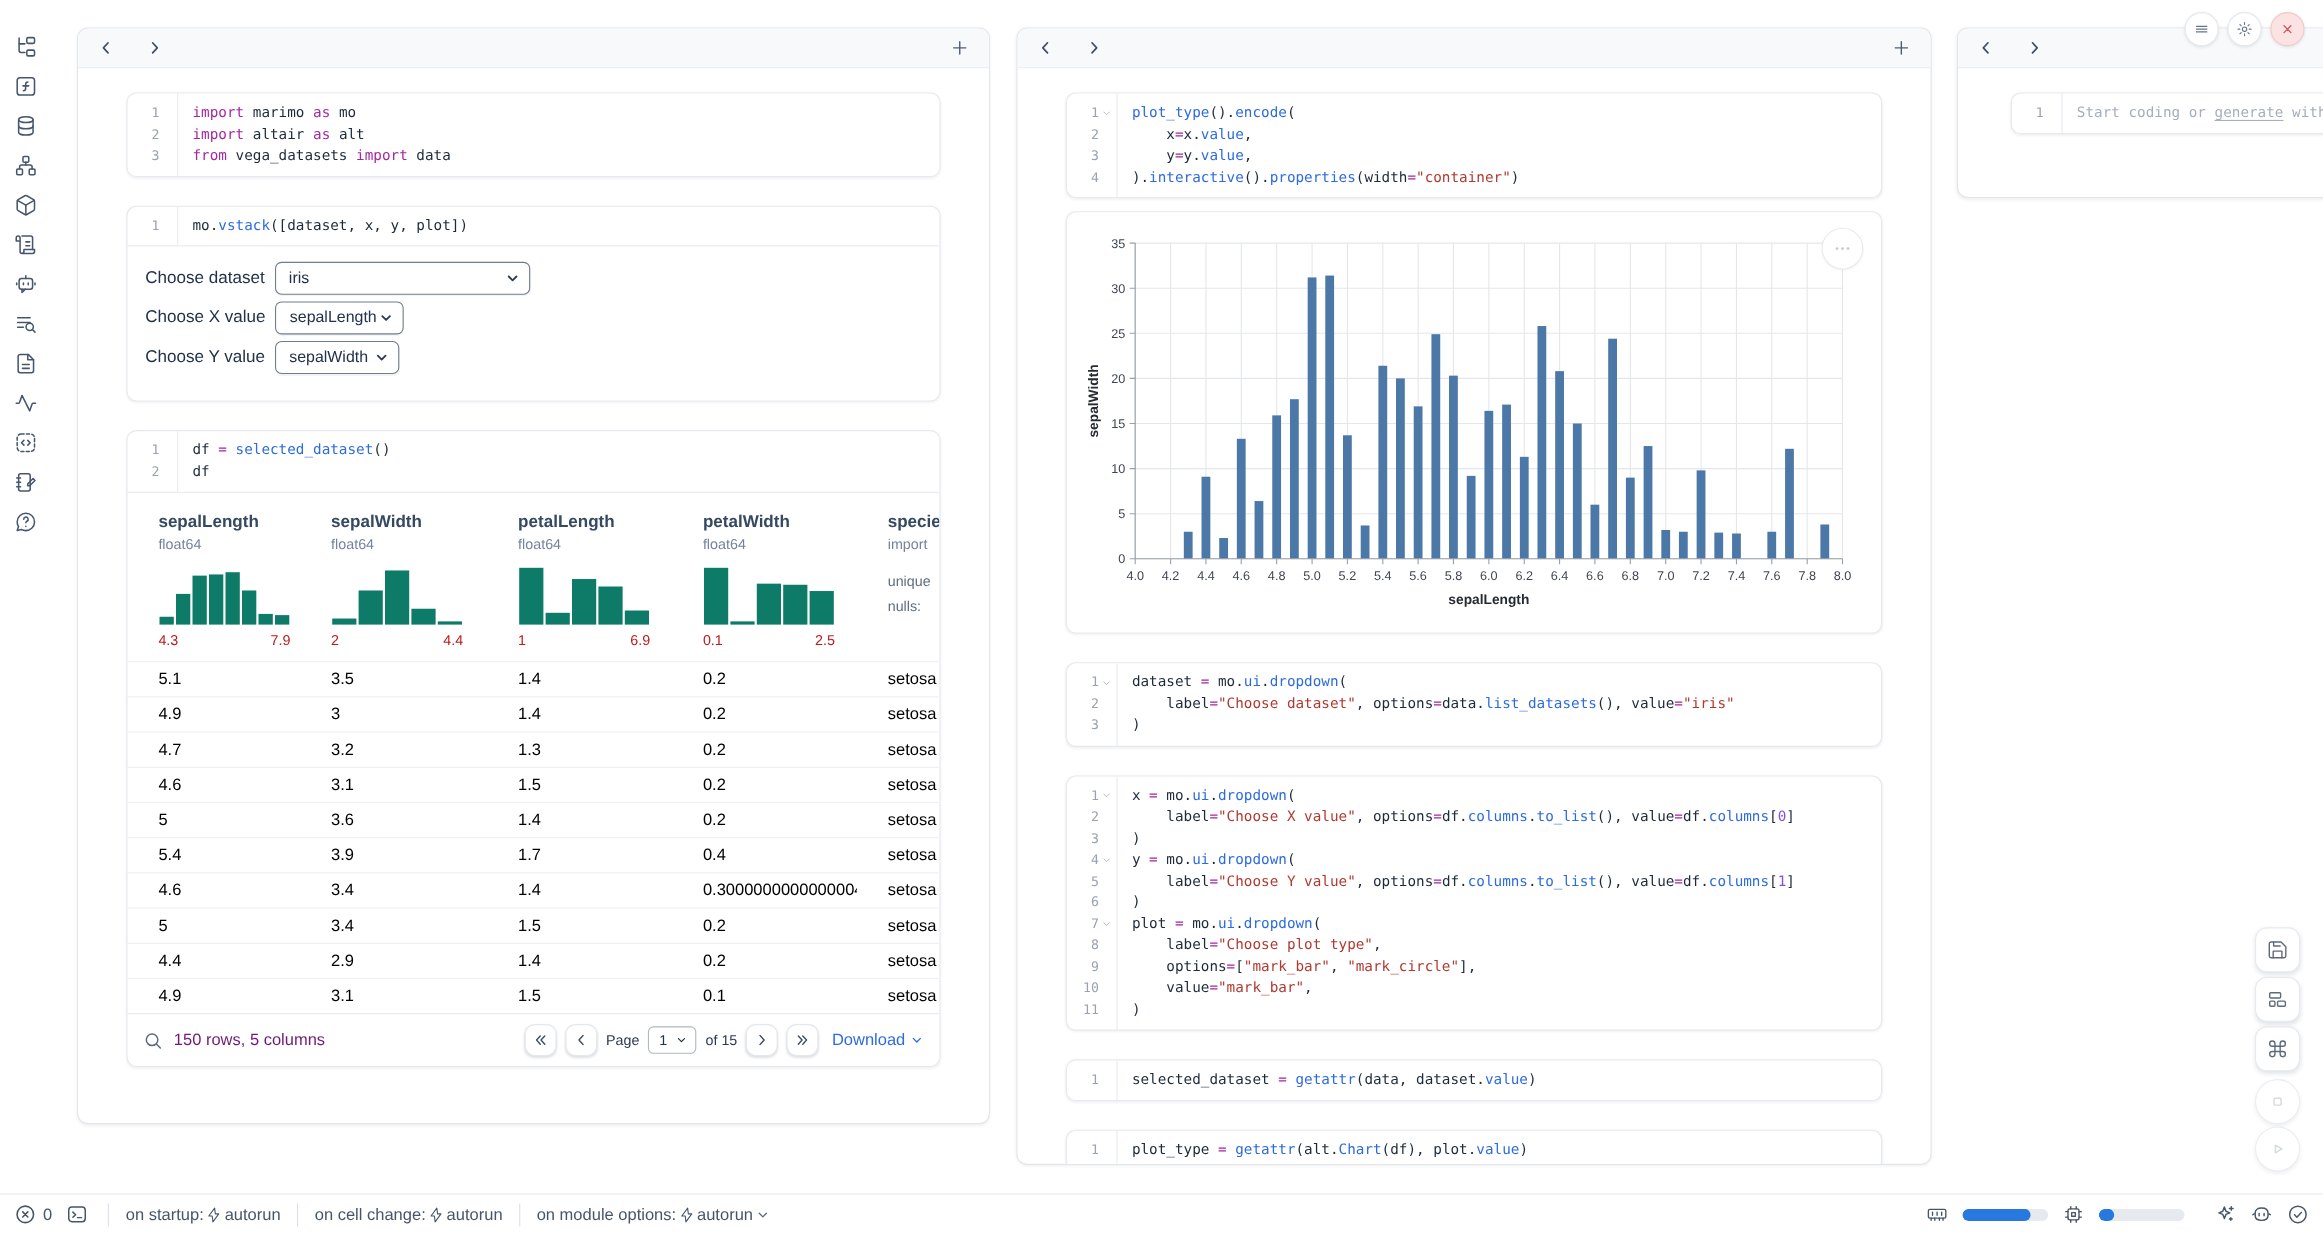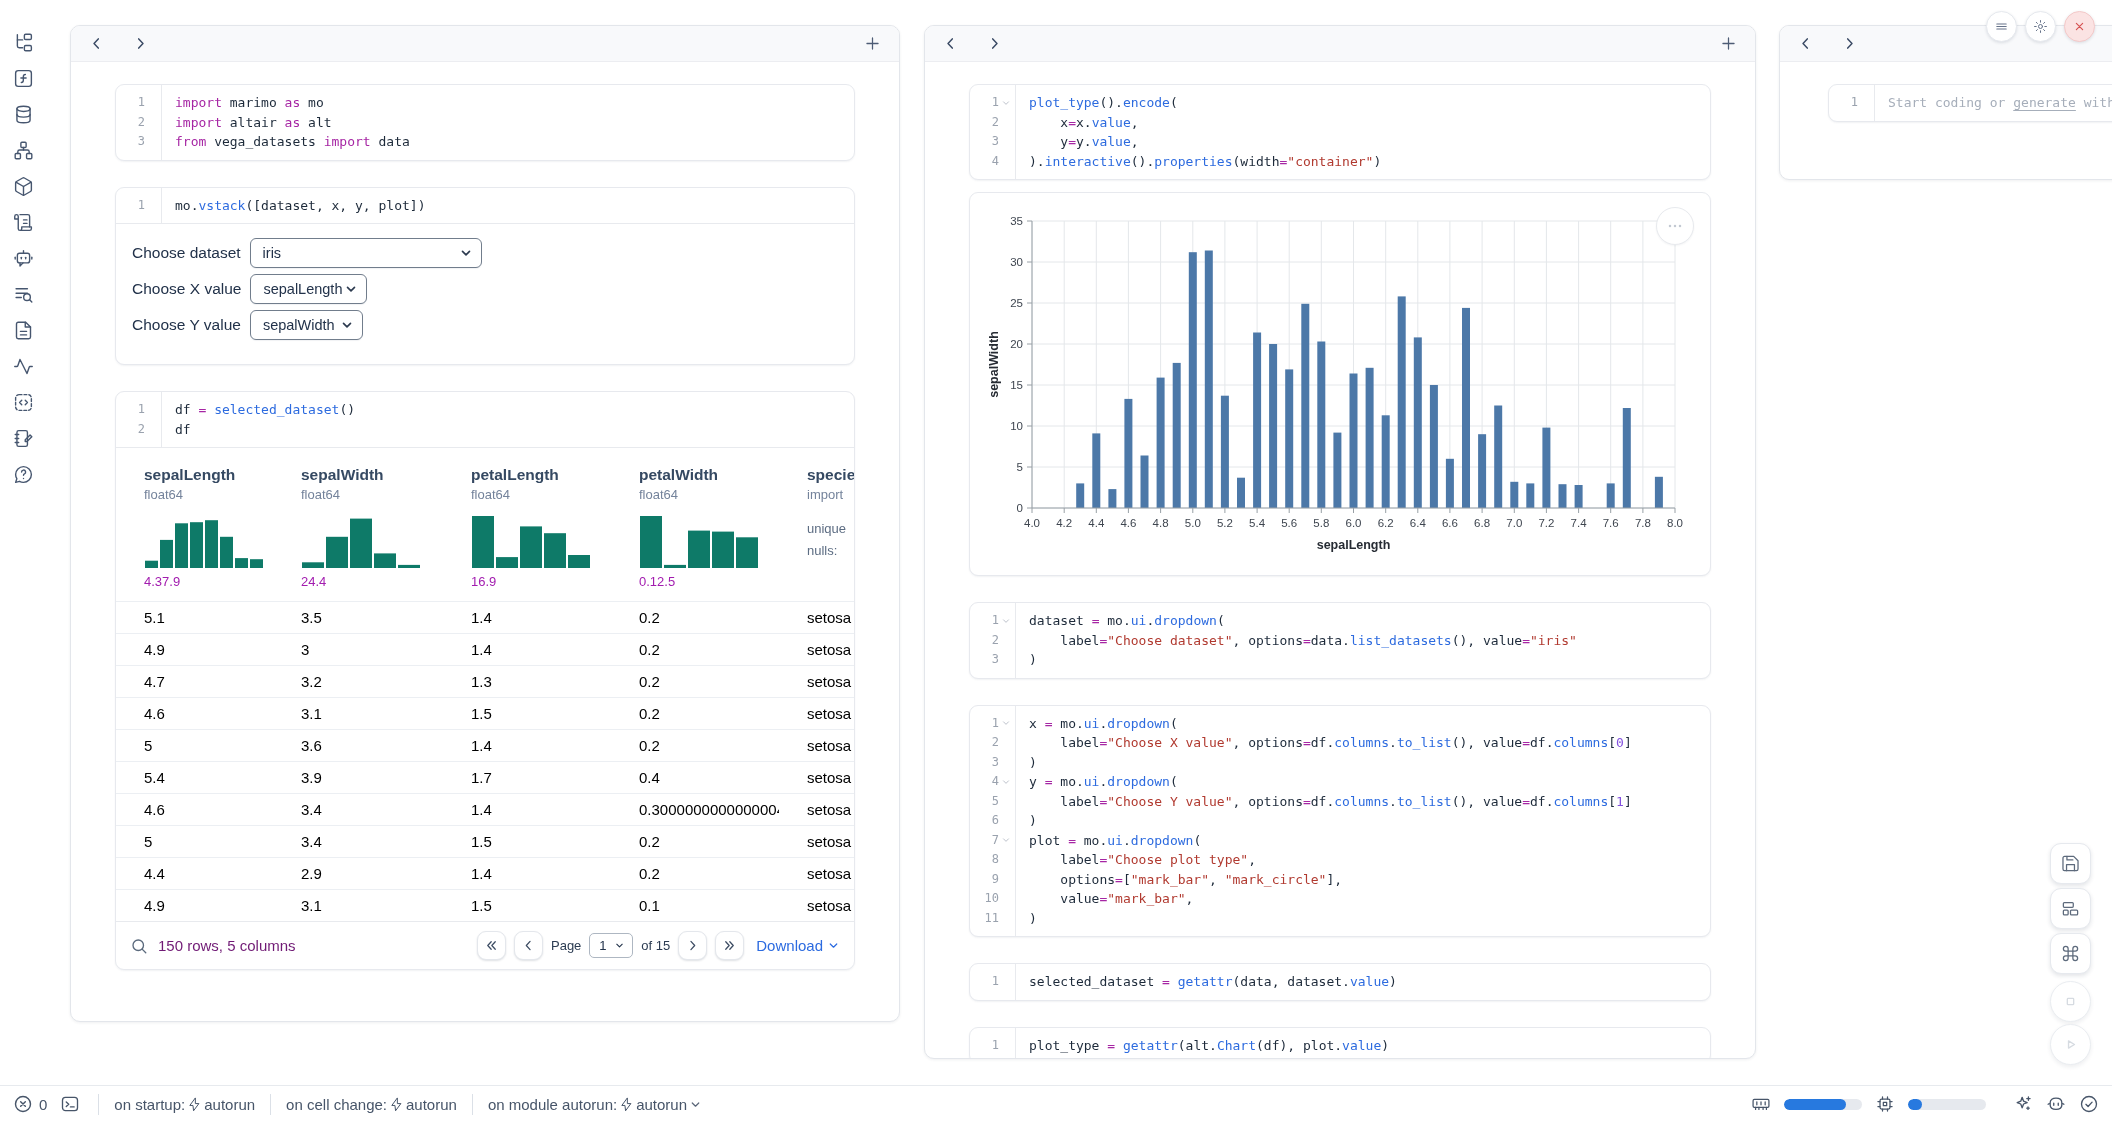"4.3" .th-range { color: #a21caf -> #b91c1c; justify-content: none -> space-between }
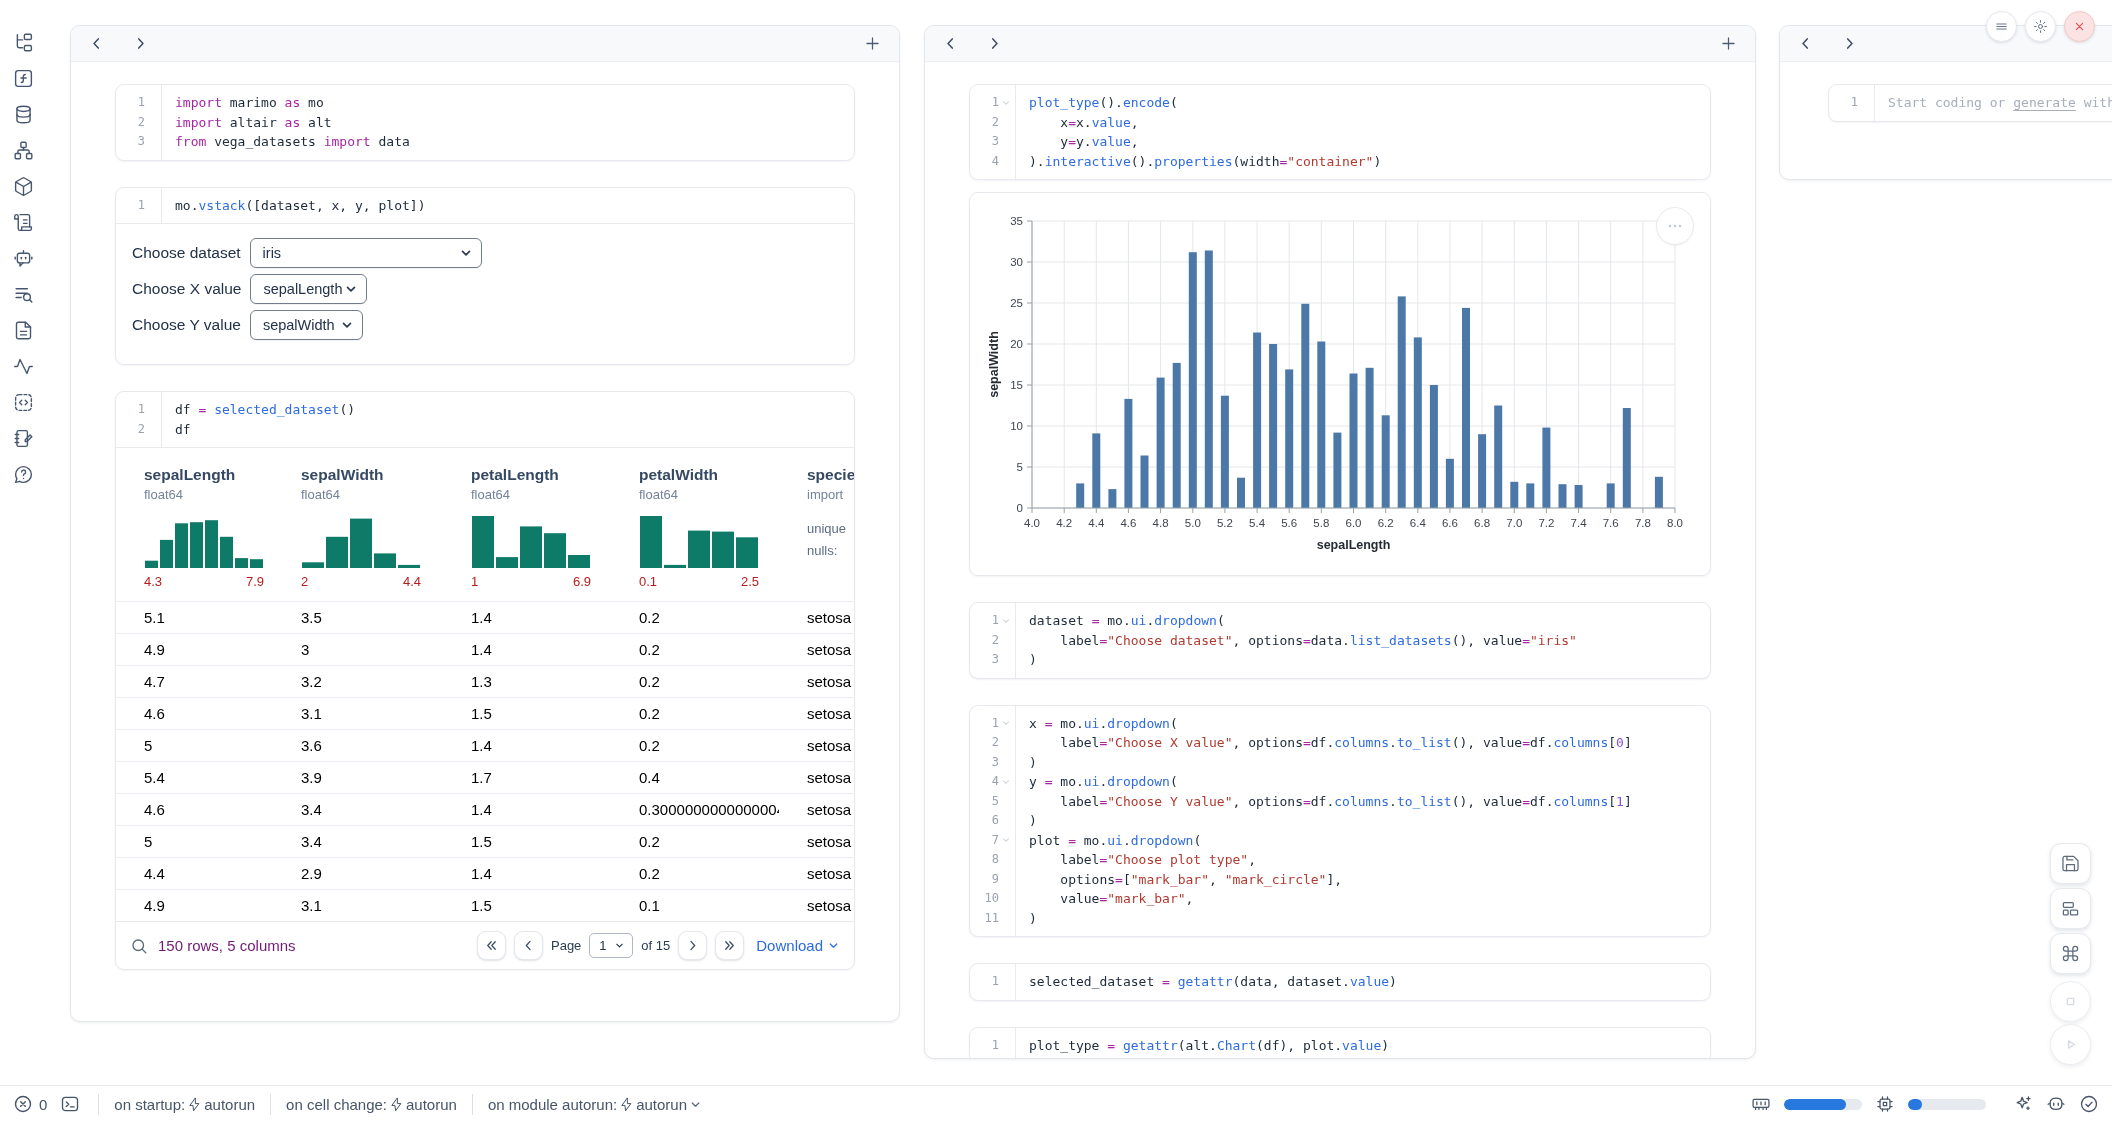"on module autorun:" span { text: autorun -> options }
